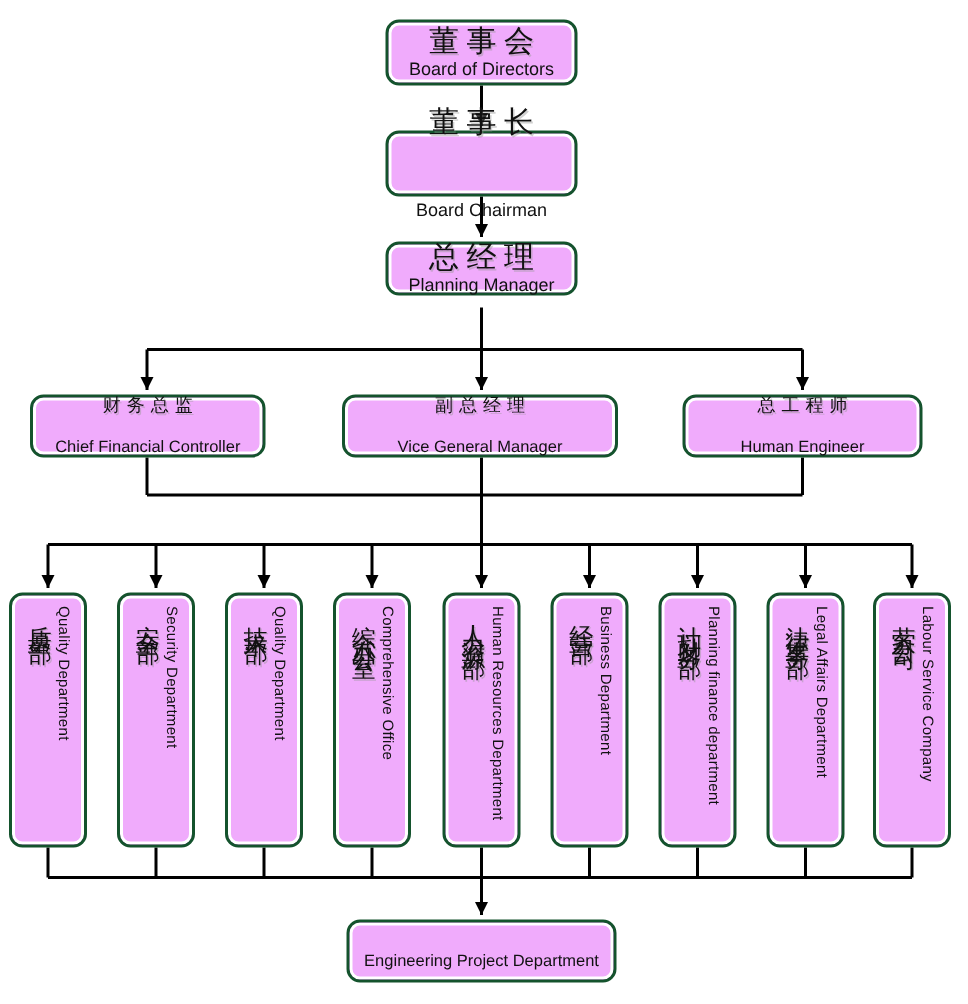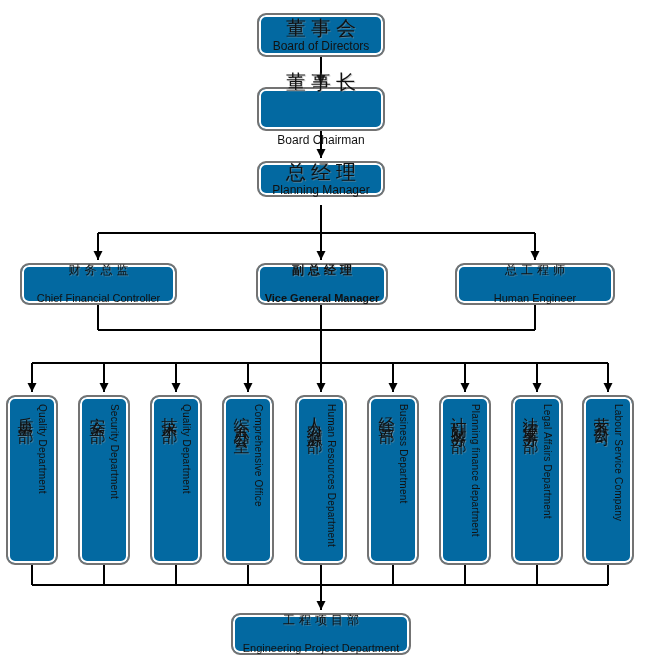"董事会" .box { background: #0369a1 -> #f0abfc; border: 2px solid #737373 -> 2px solid #14532d }
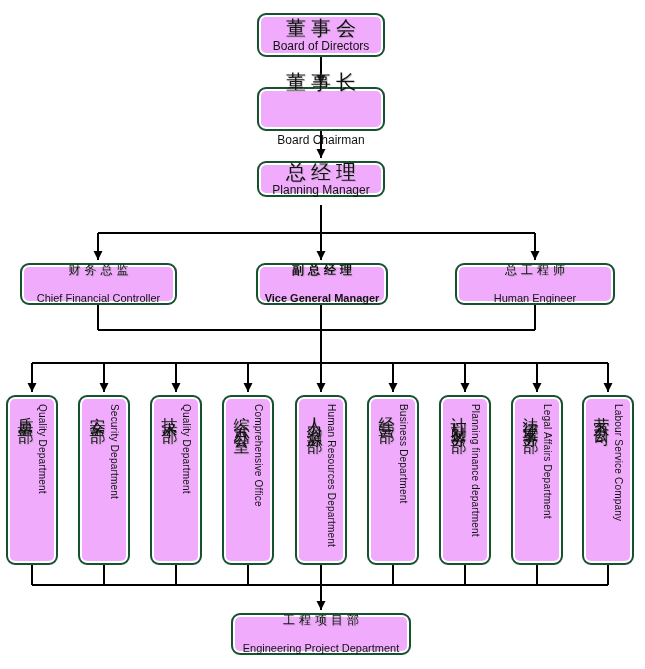"副总经理" .b-vgm { font-weight: bold -> none; left: 256px -> 228px; width: 132px -> 184px }
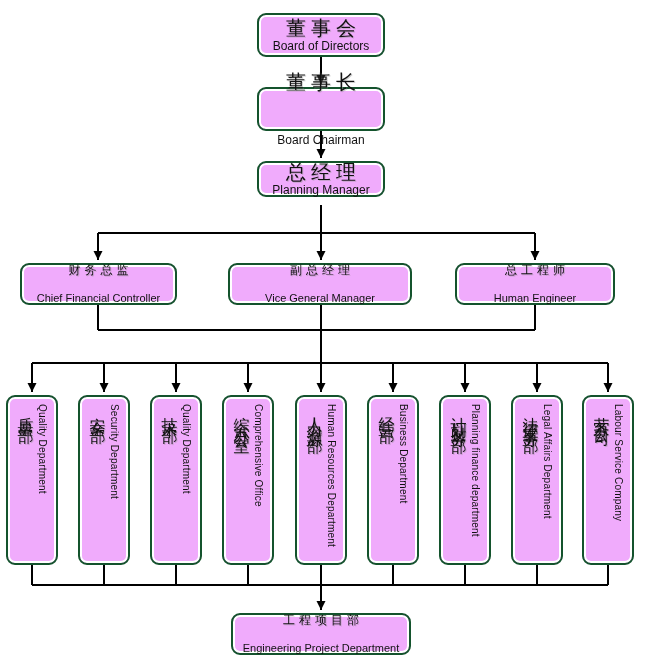"工程项目部" div.zh-mid { html: <div>工程项目部</div> -> none }
